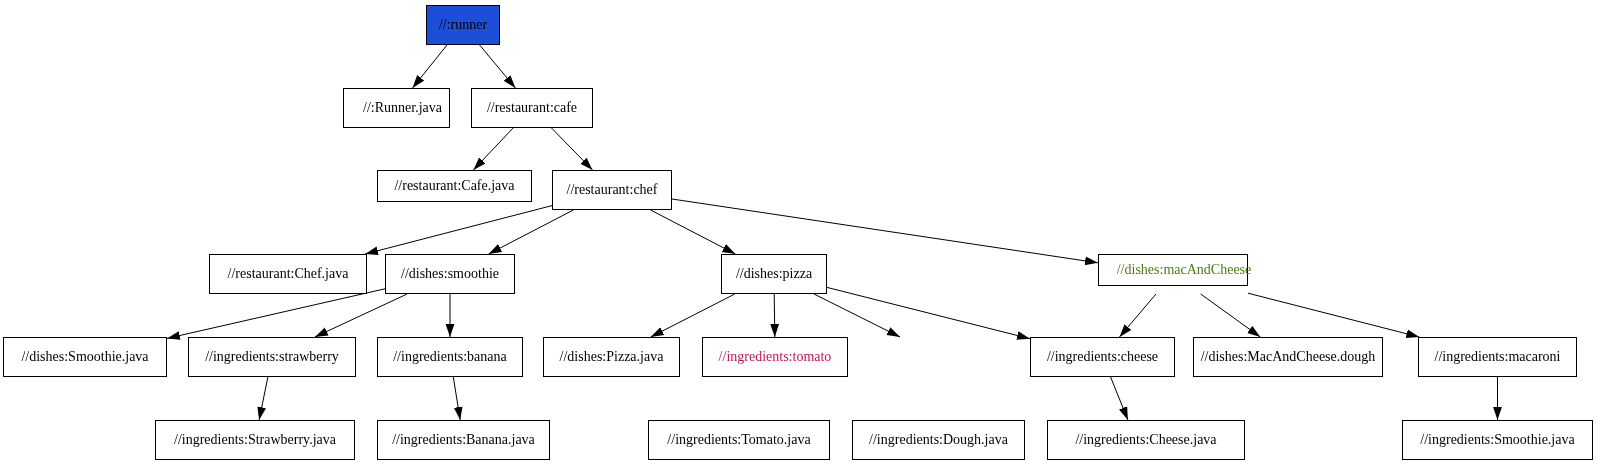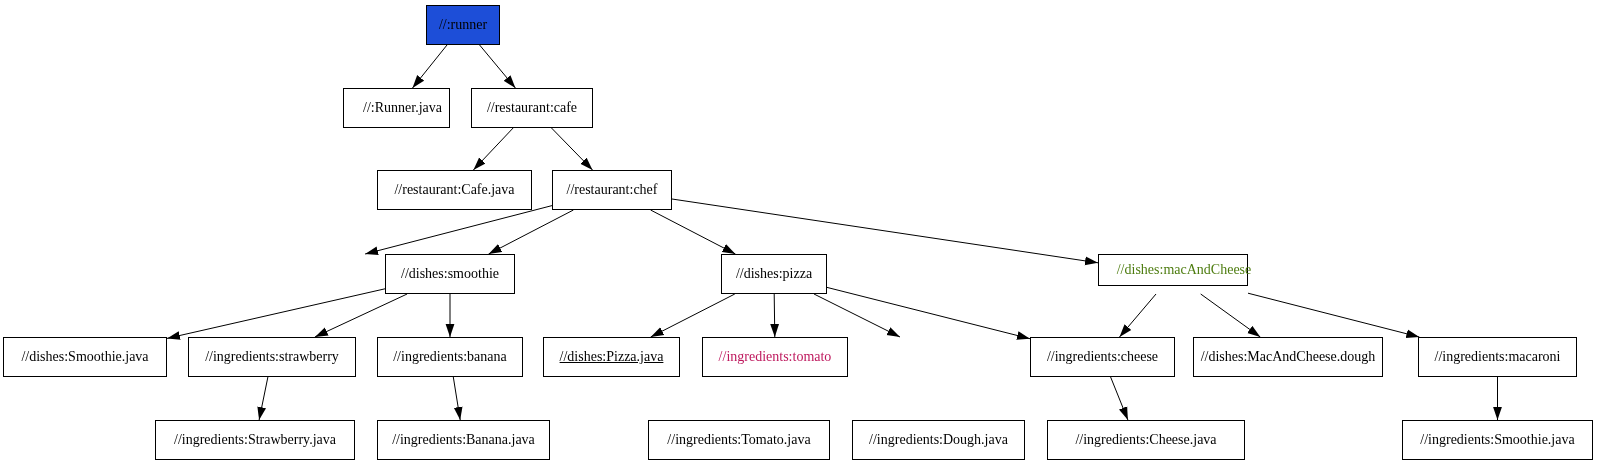"//restaurant:Cafe.java" div.node { height: 40px -> 32px }
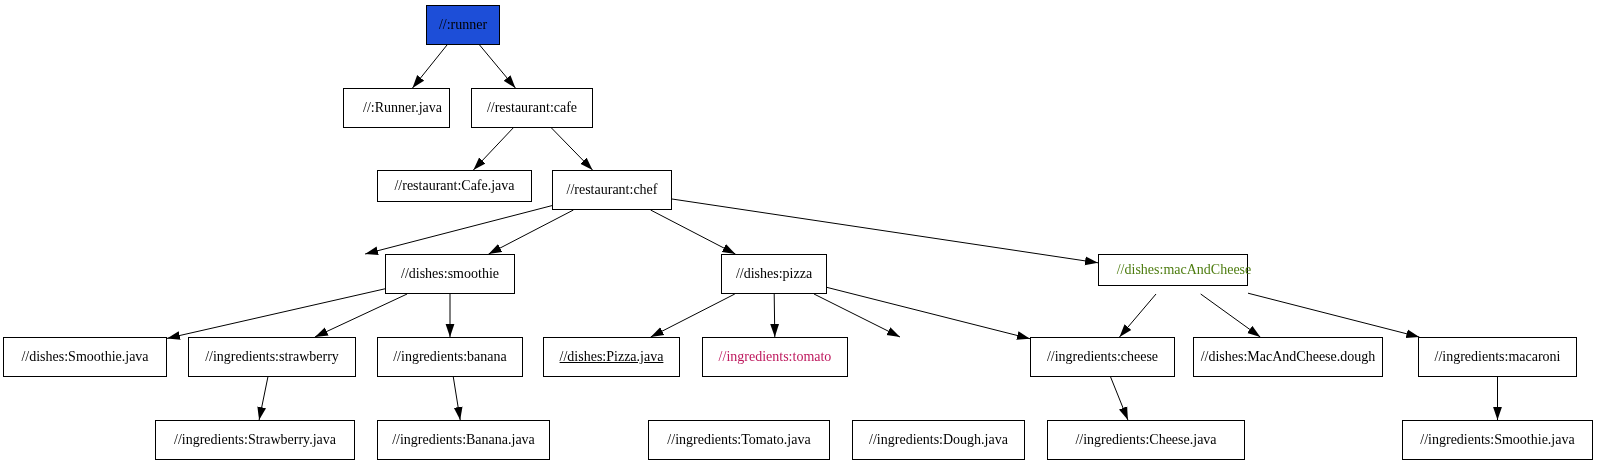"//restaurant:Chef.java" div.node { html: none -> <div>//restaurant:Chef.java</div> }
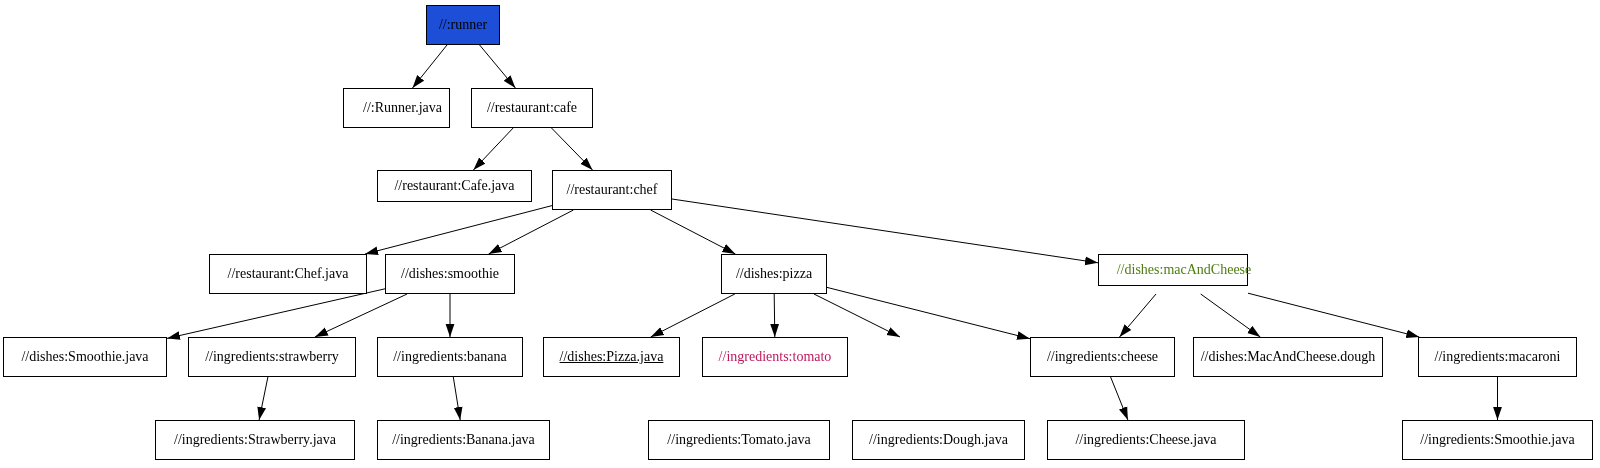"//dishes:Pizza.java" div.node { text-decoration: underline -> none }
